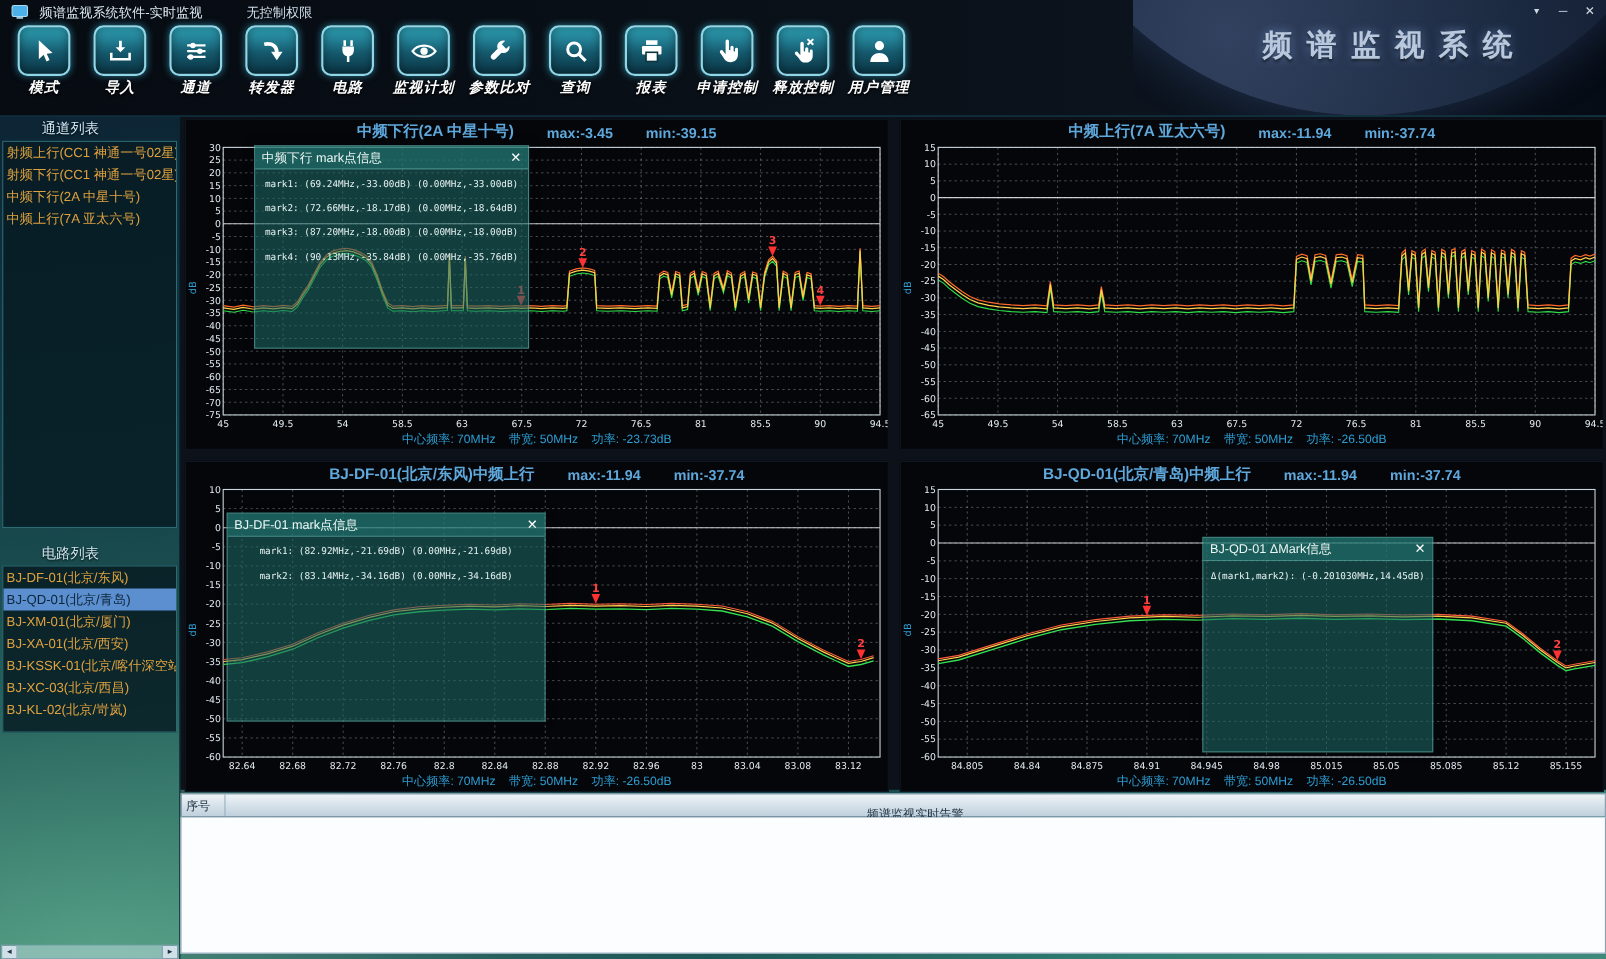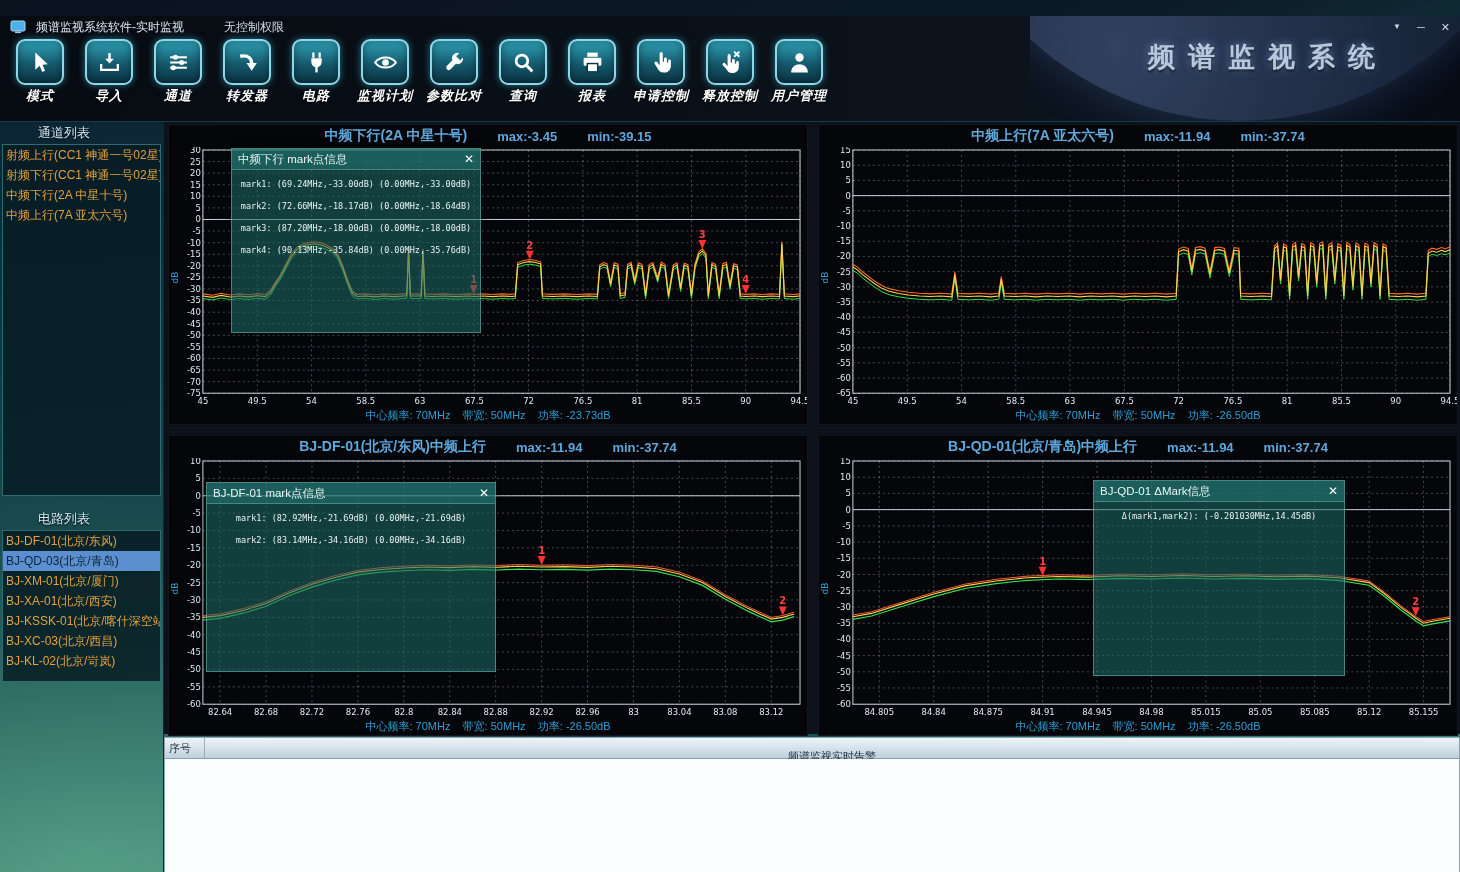"频谱监视系统软件-实时监视" .titlebar { margin-top: 16px -> none }
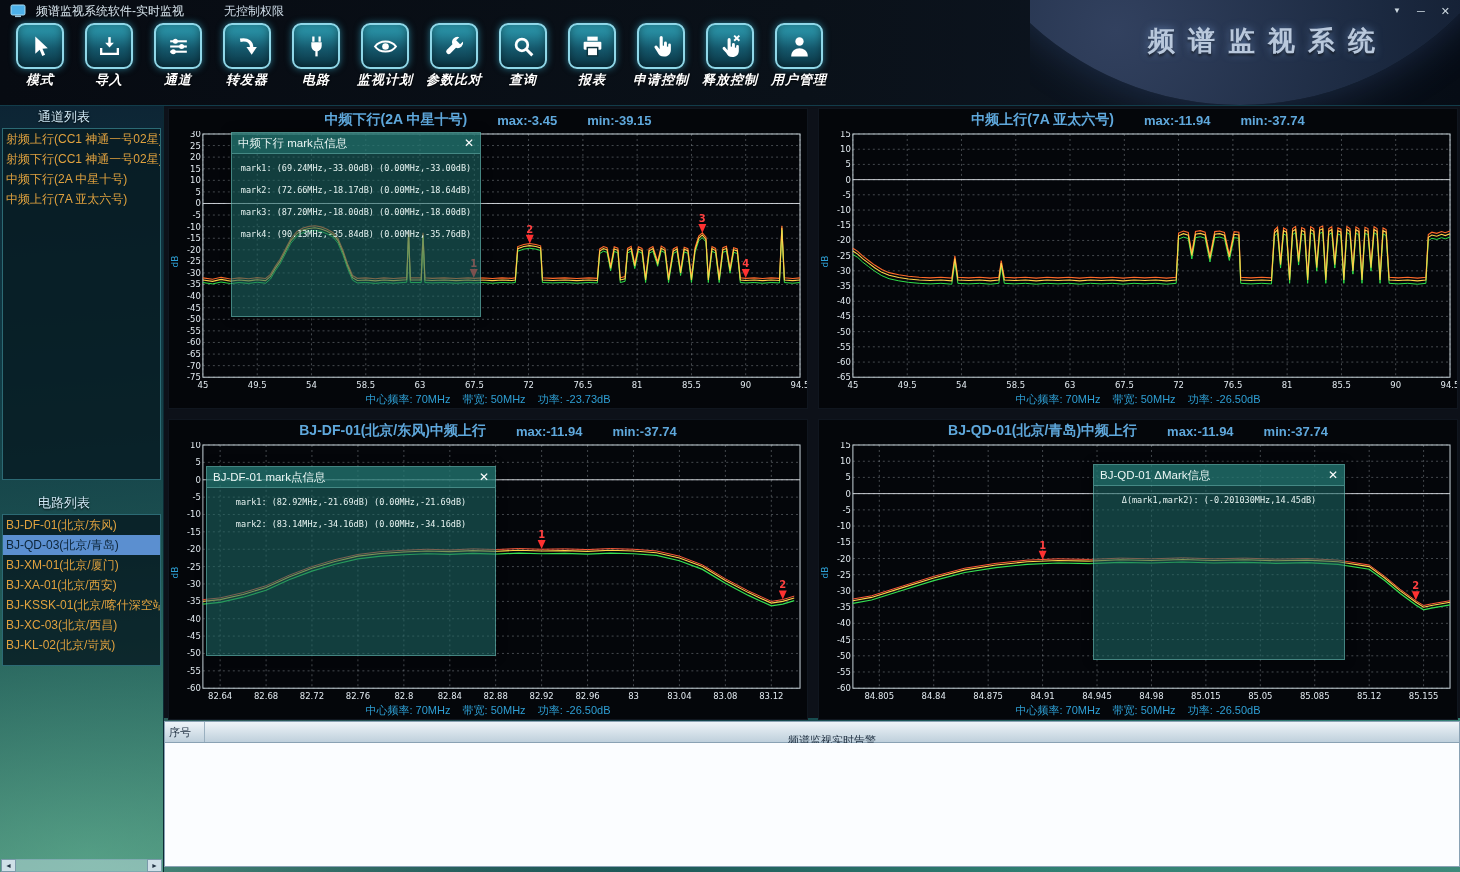"BJ-QD-01 ΔMark信息" div.mark-info { top: 44px -> 68px; width: 252px -> 210px }
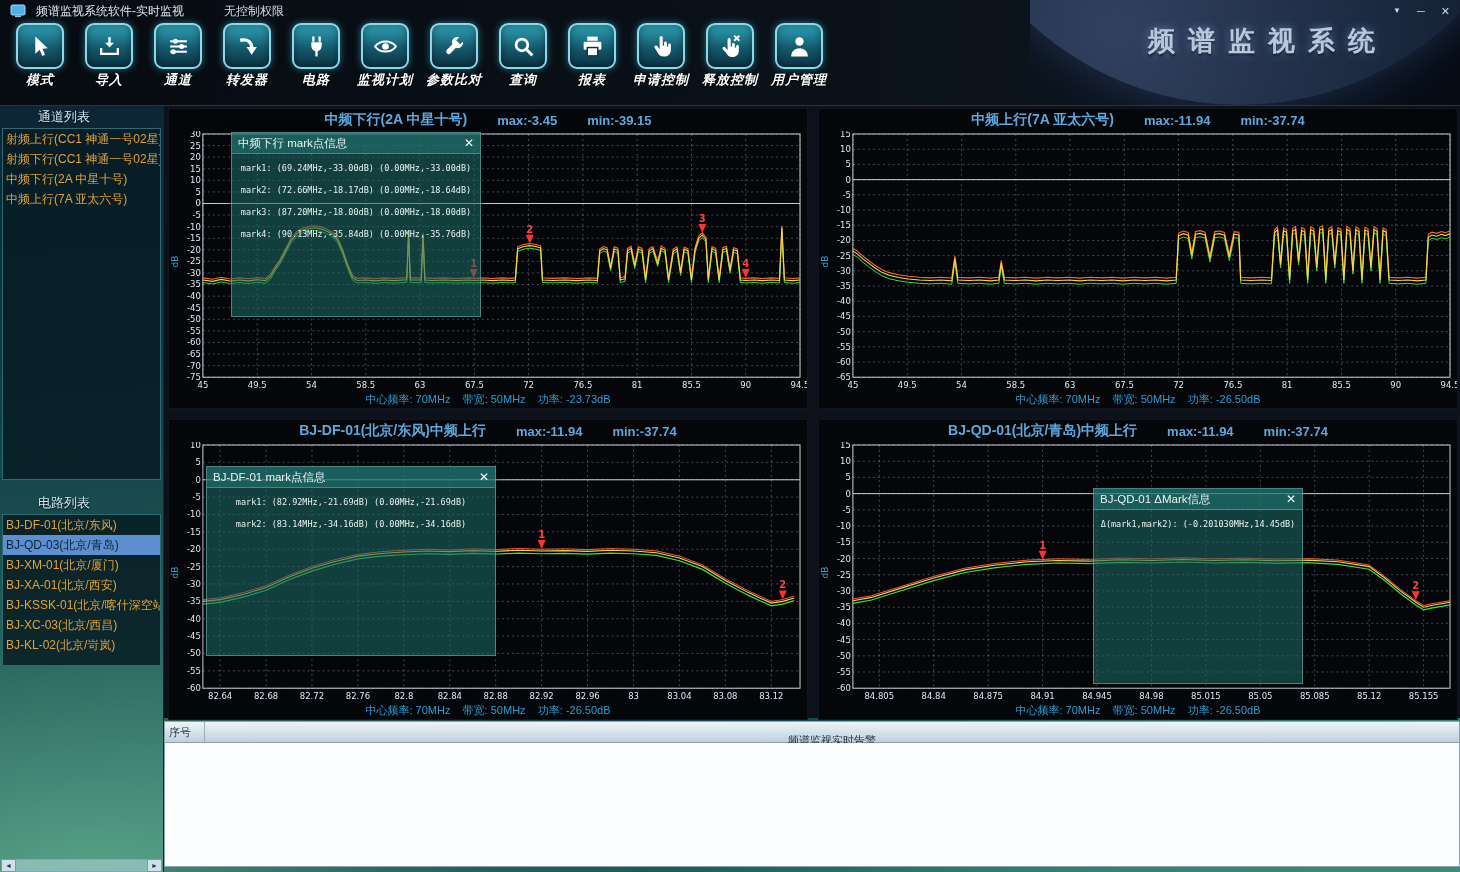"BJ-QD-03(北京/青岛)" div.s-item { text: BJ-QD-03 -> BJ-QD-01 }
